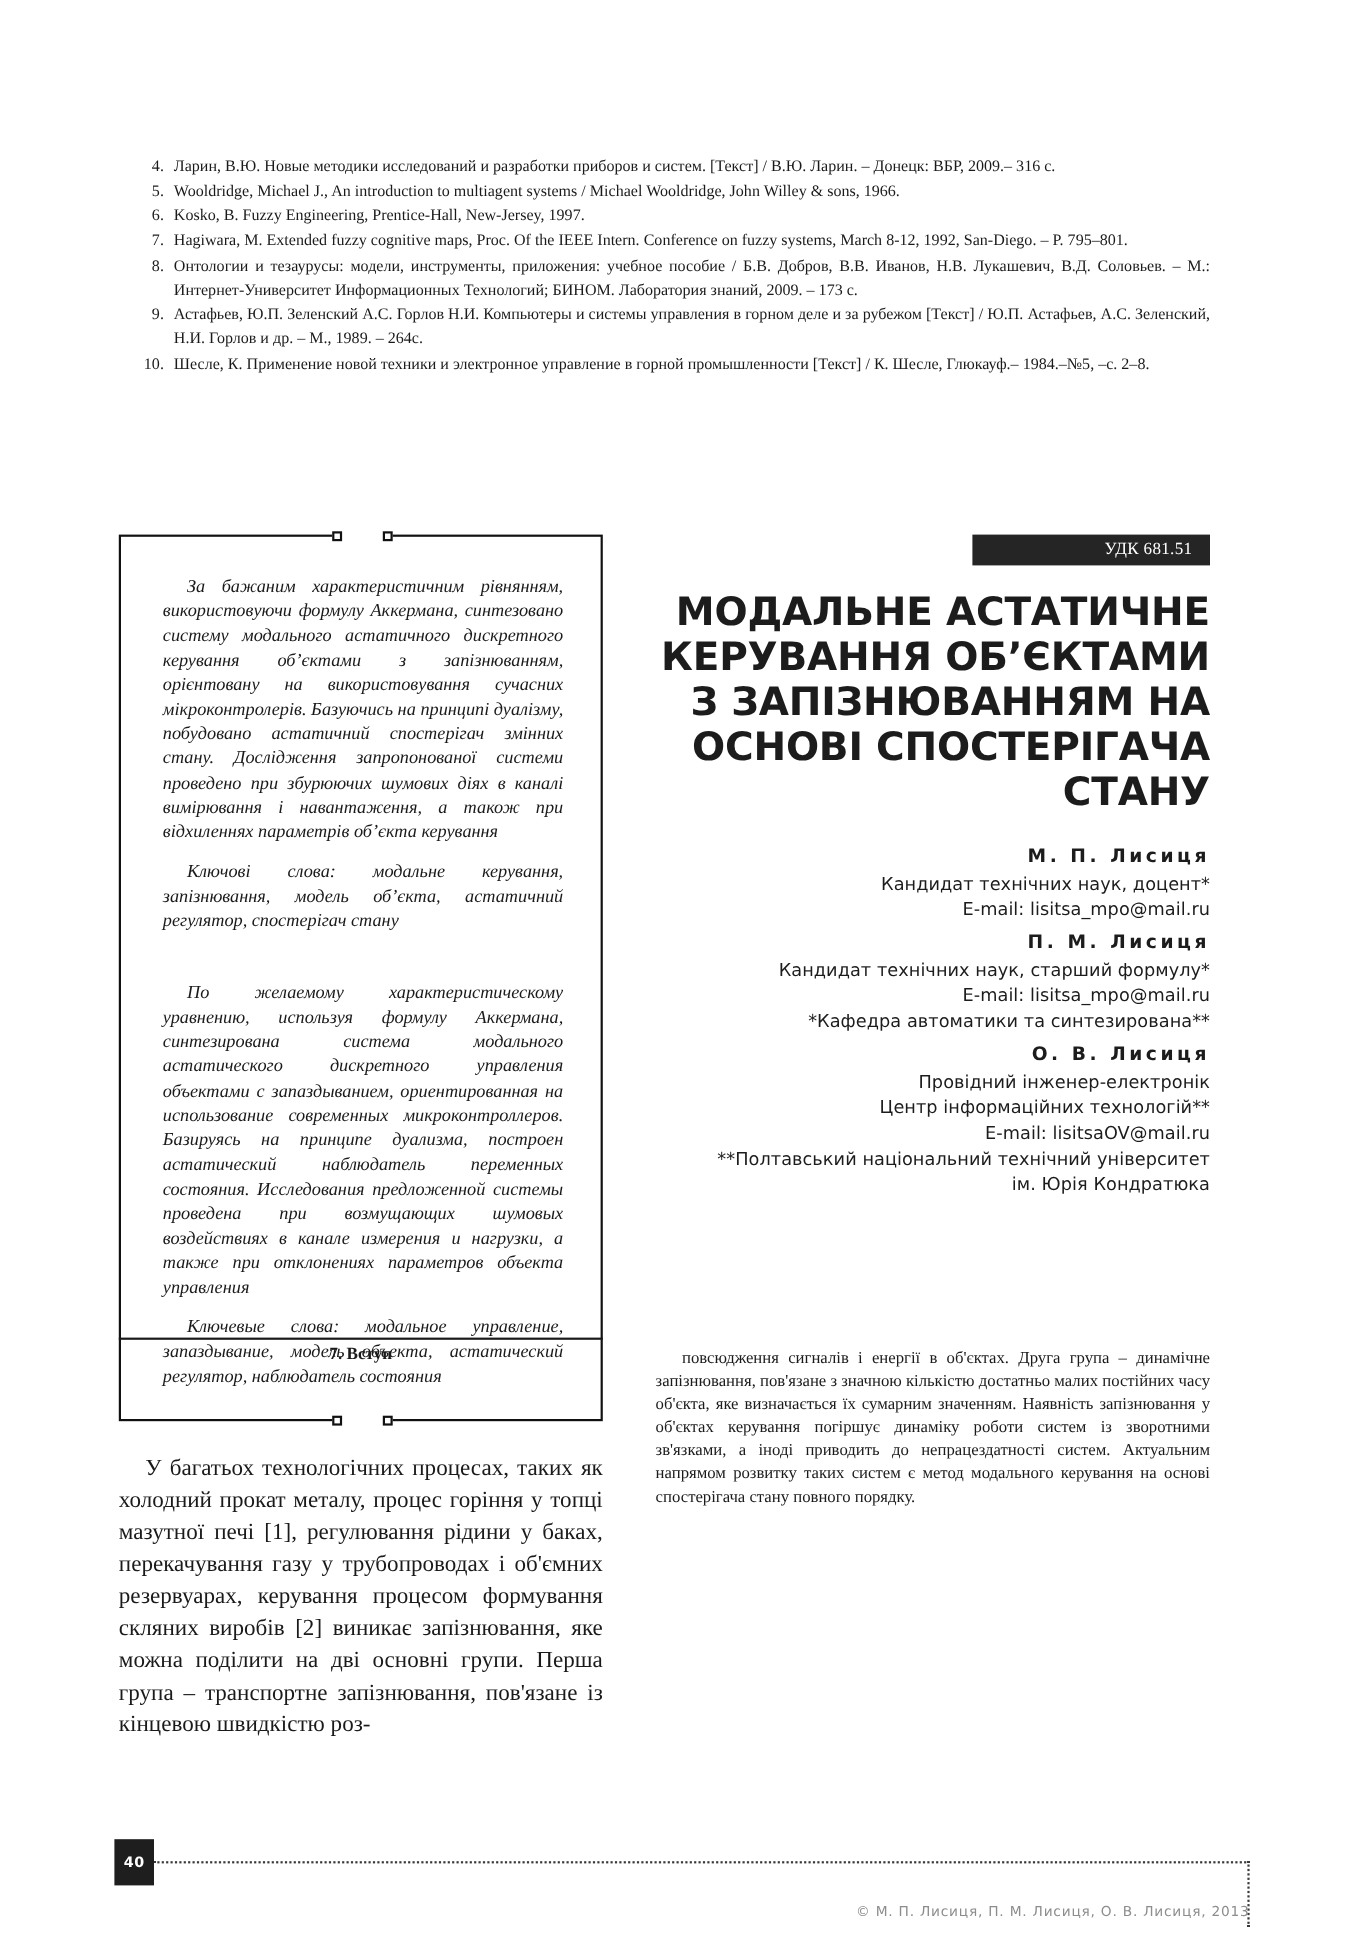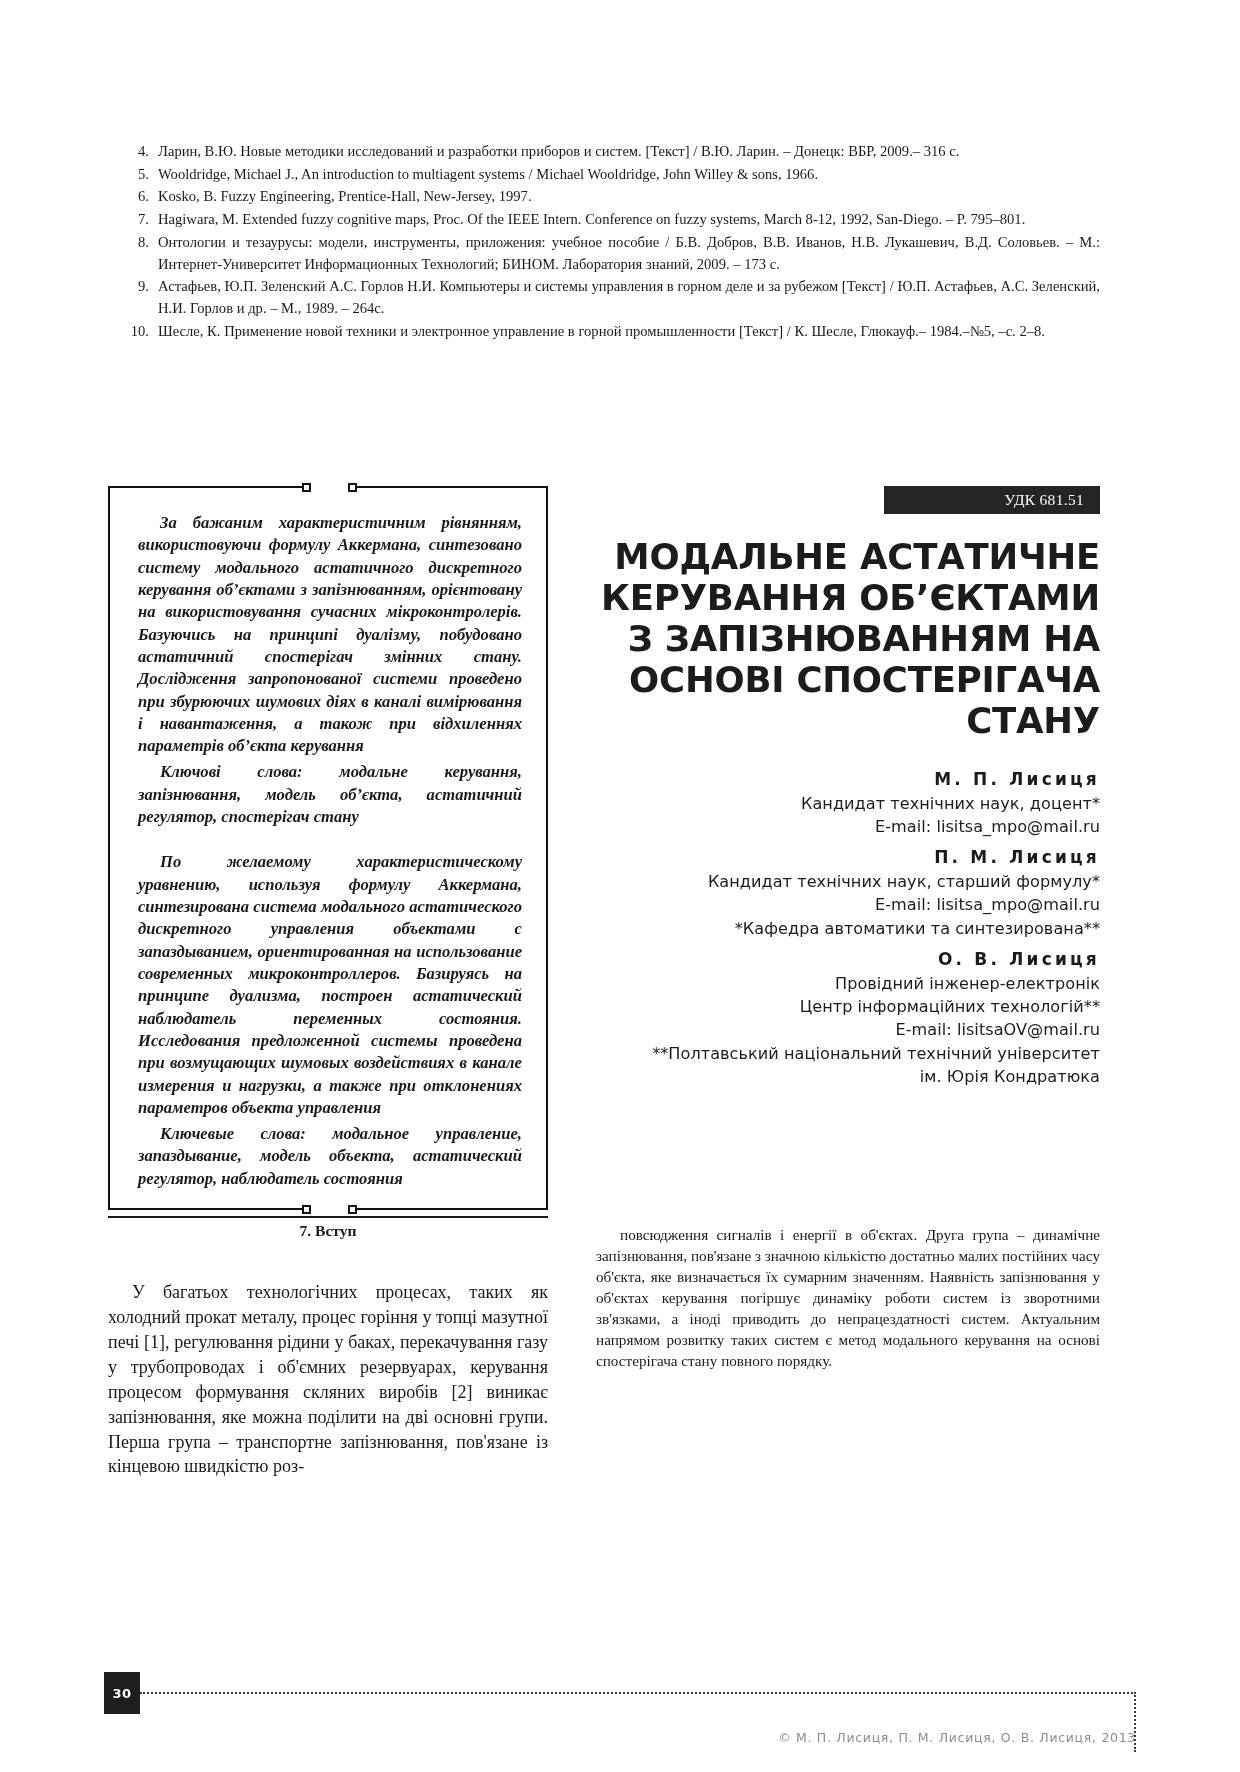"За бажаним характеристичним рівнянням," .abs-p { font-weight: bold -> normal; margin: 4px -> 14px }
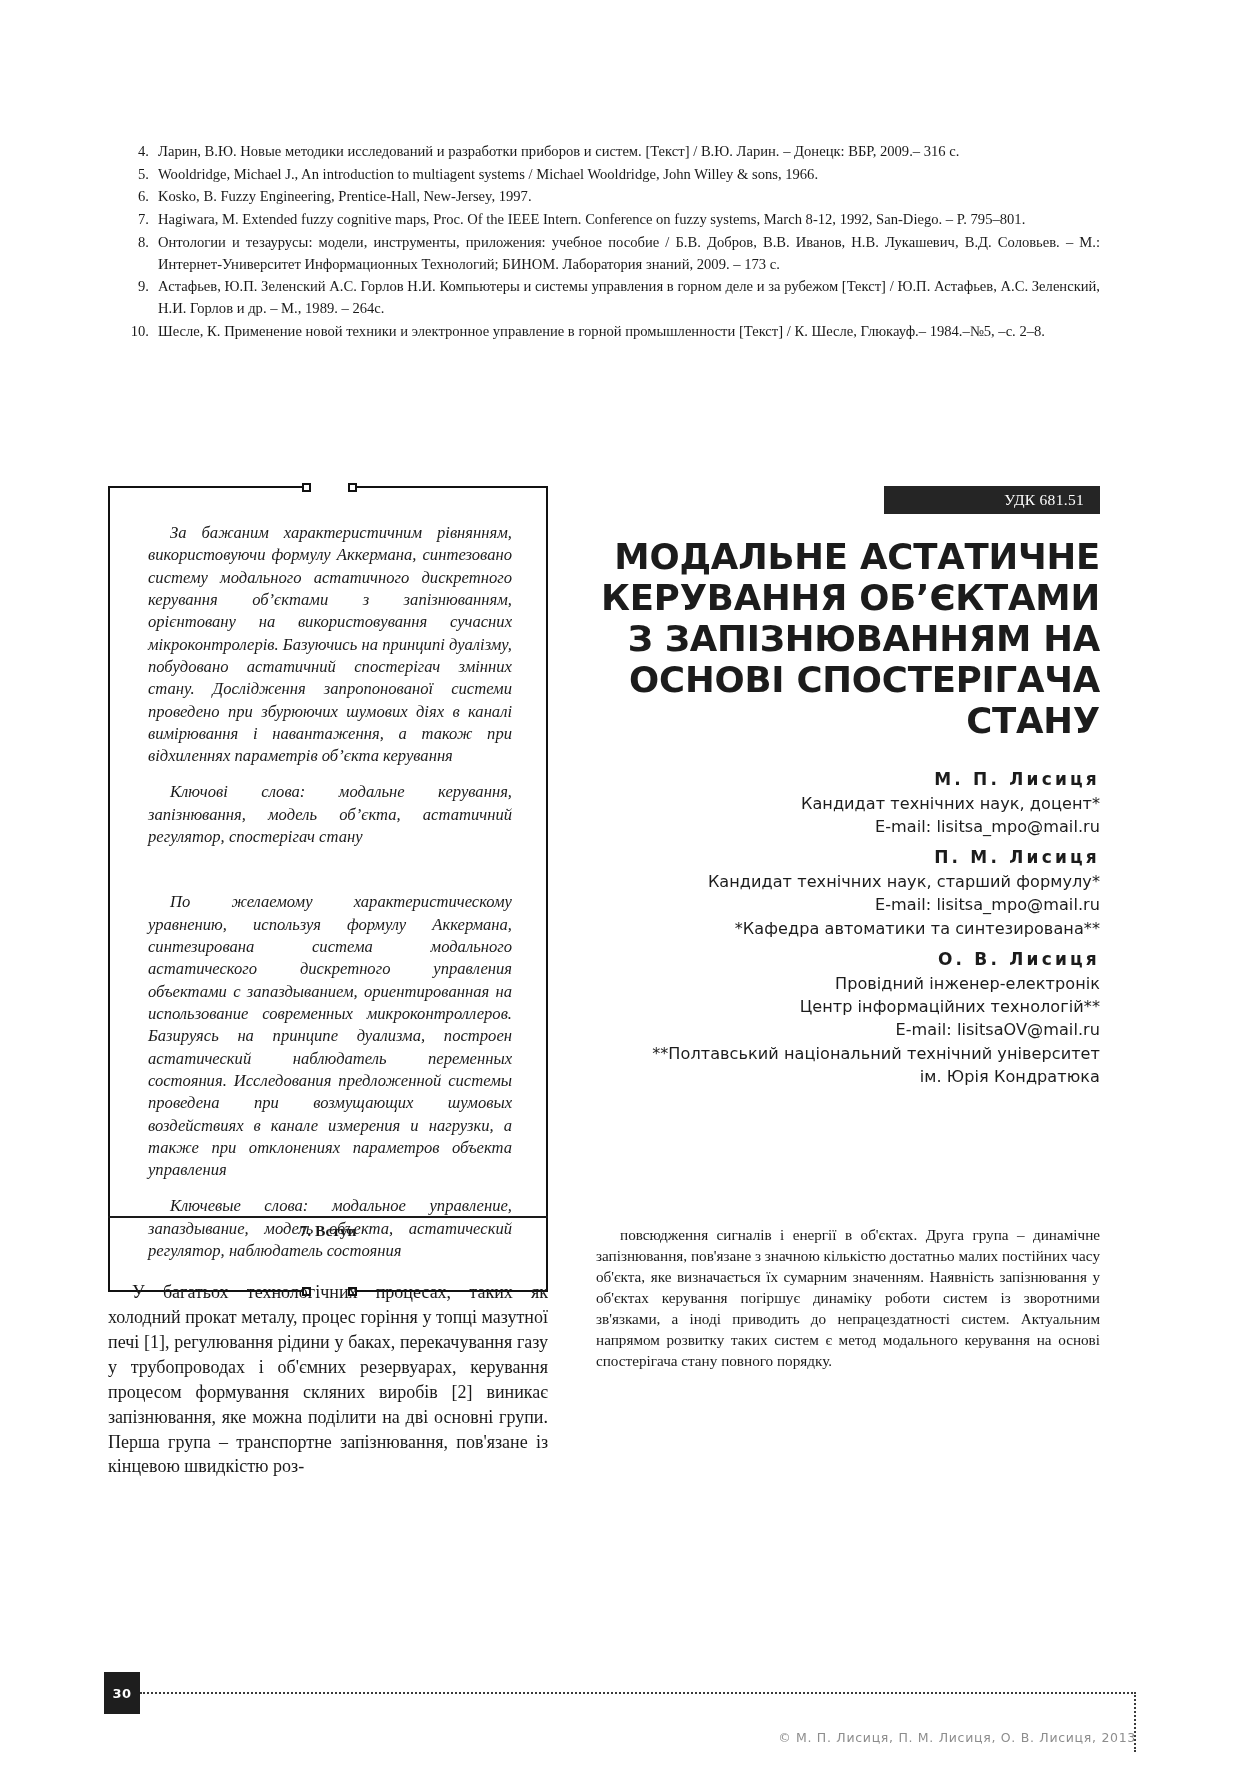"У багатьох технологічних процесах, таких" .col-left { font-size: 18px -> 21px; top: 1280px -> 1320px }
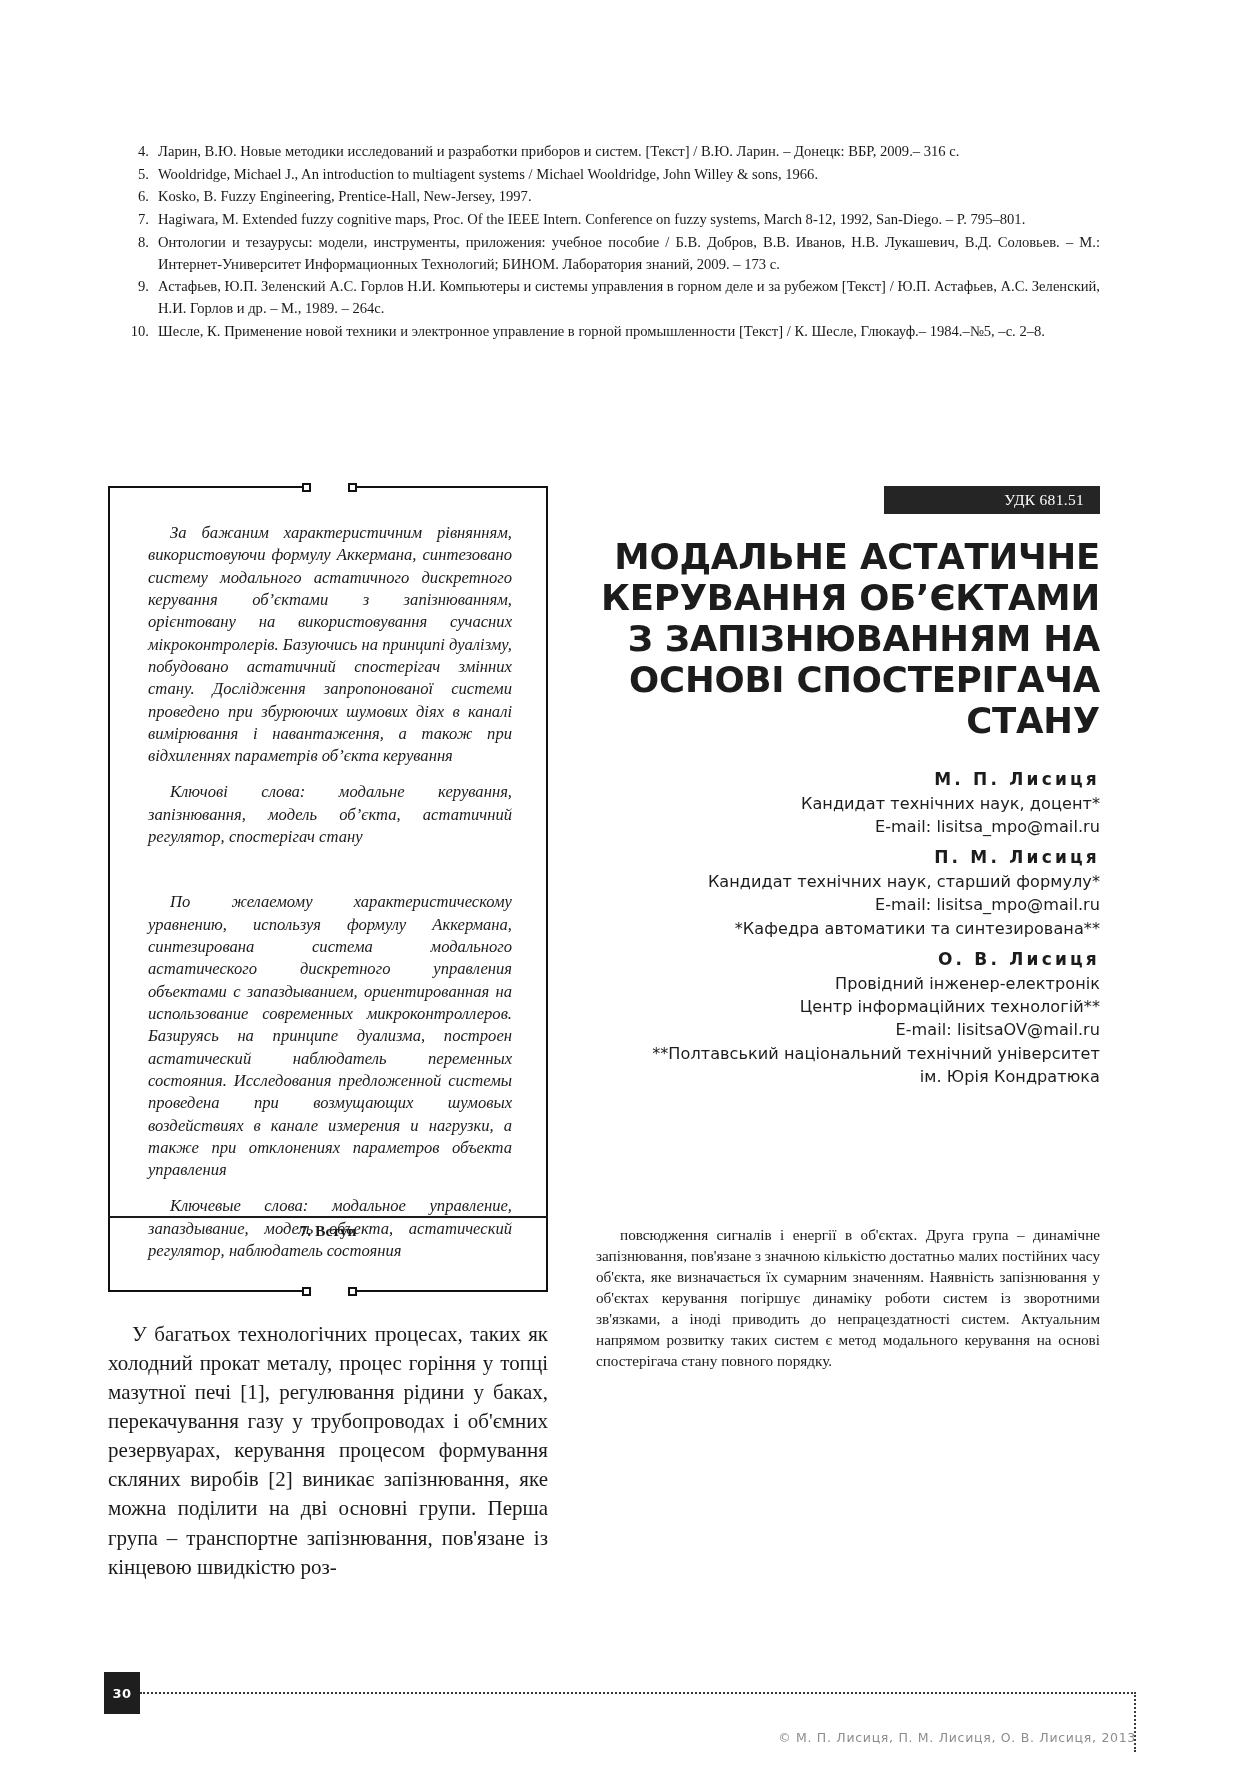"30" div.pagenum { text: 30 -> 40 }
